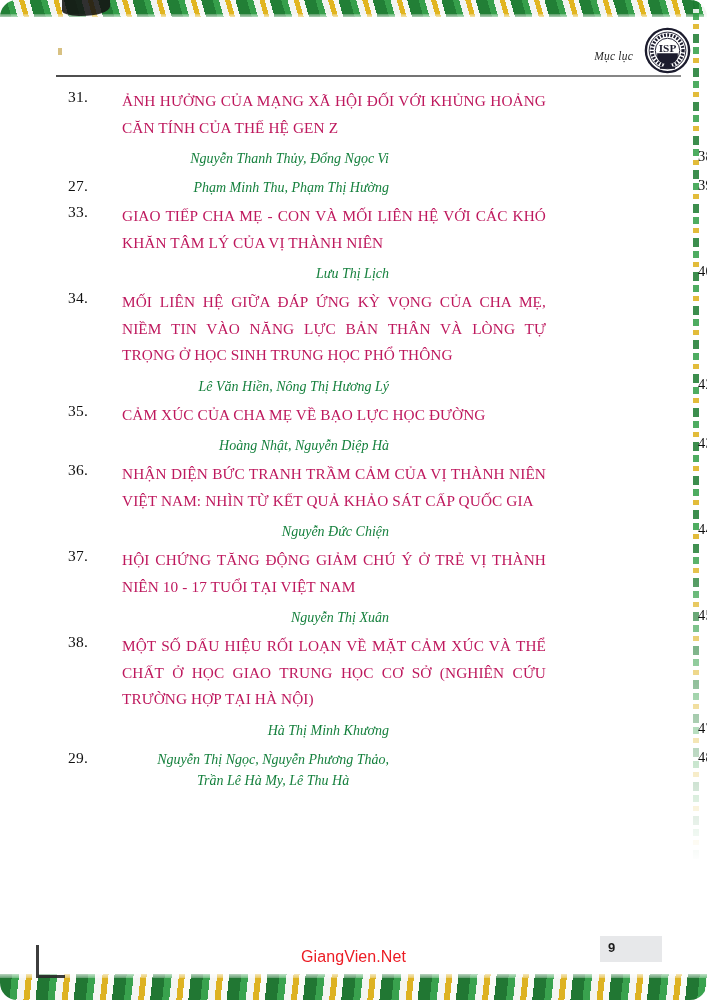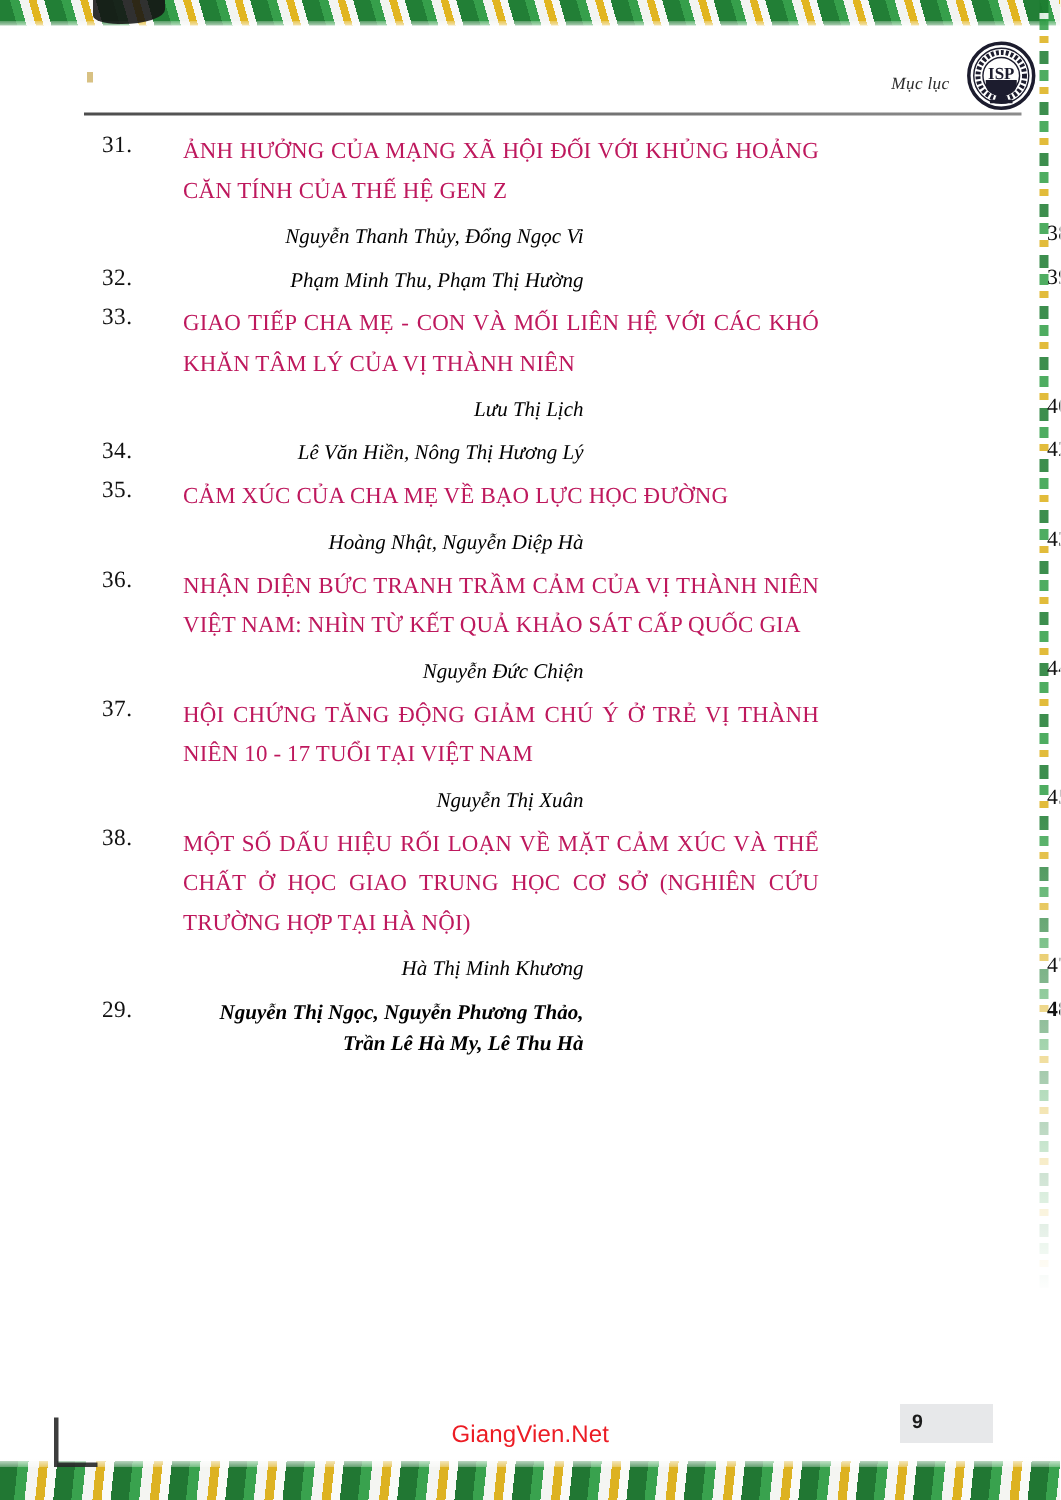"Mục lục" #page { border-radius: none -> 17px }
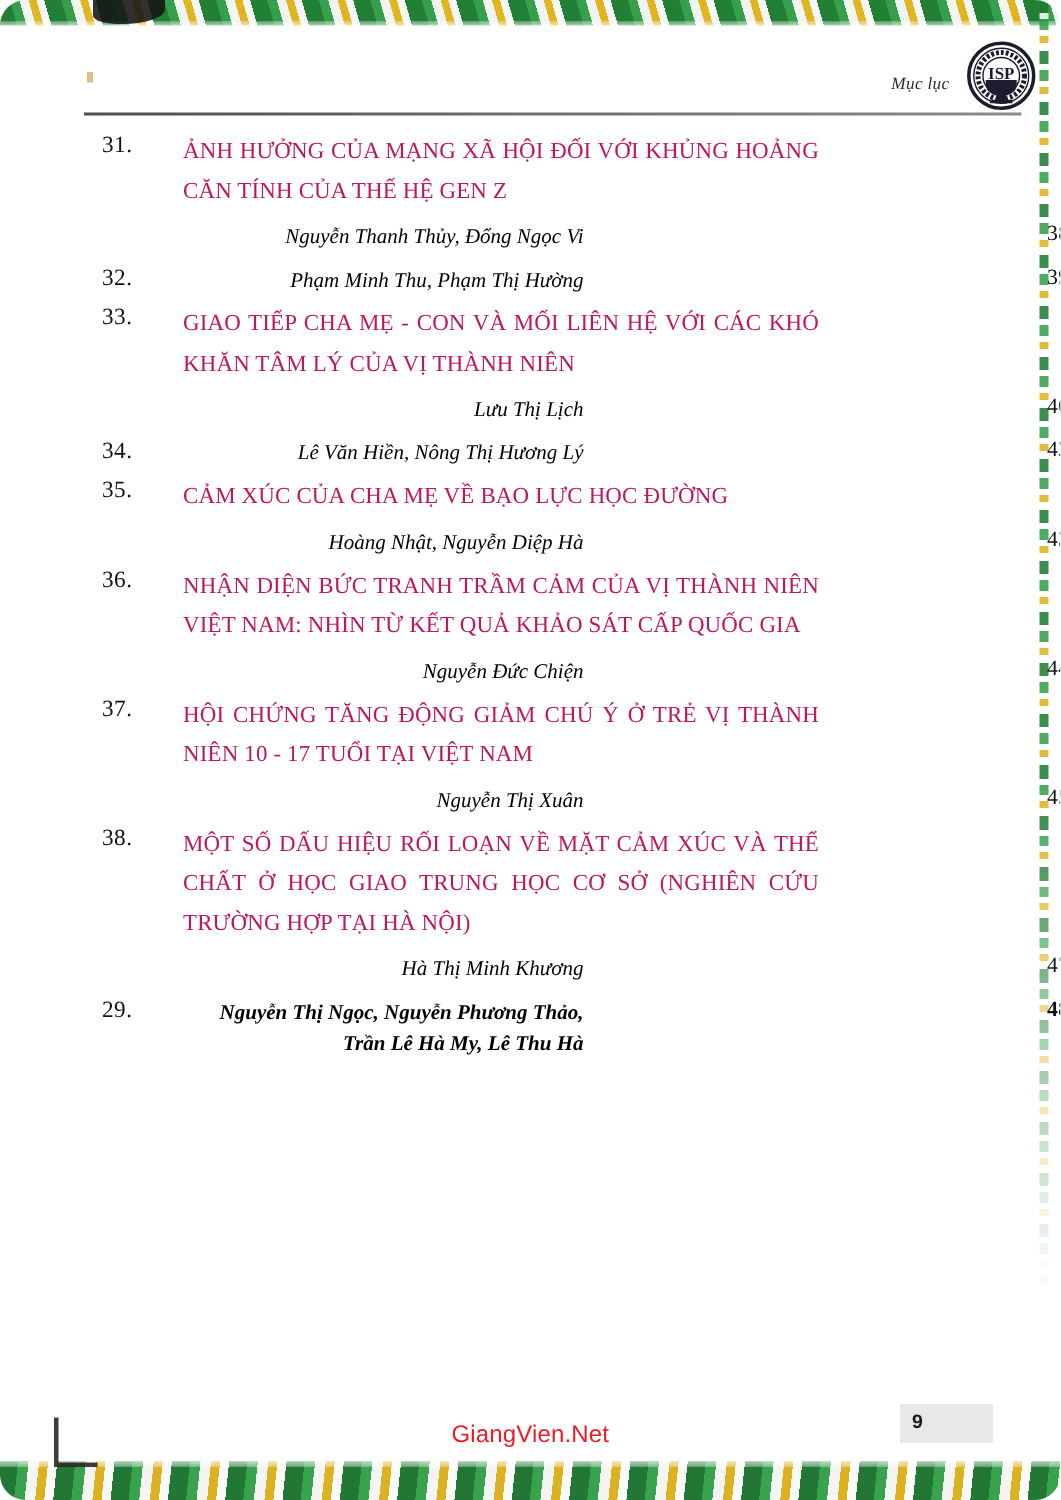"Nguyễn Thanh Thủy, Đổng Ngọc" .authors { color: #000000 -> #15803d; text-align: right -> center }
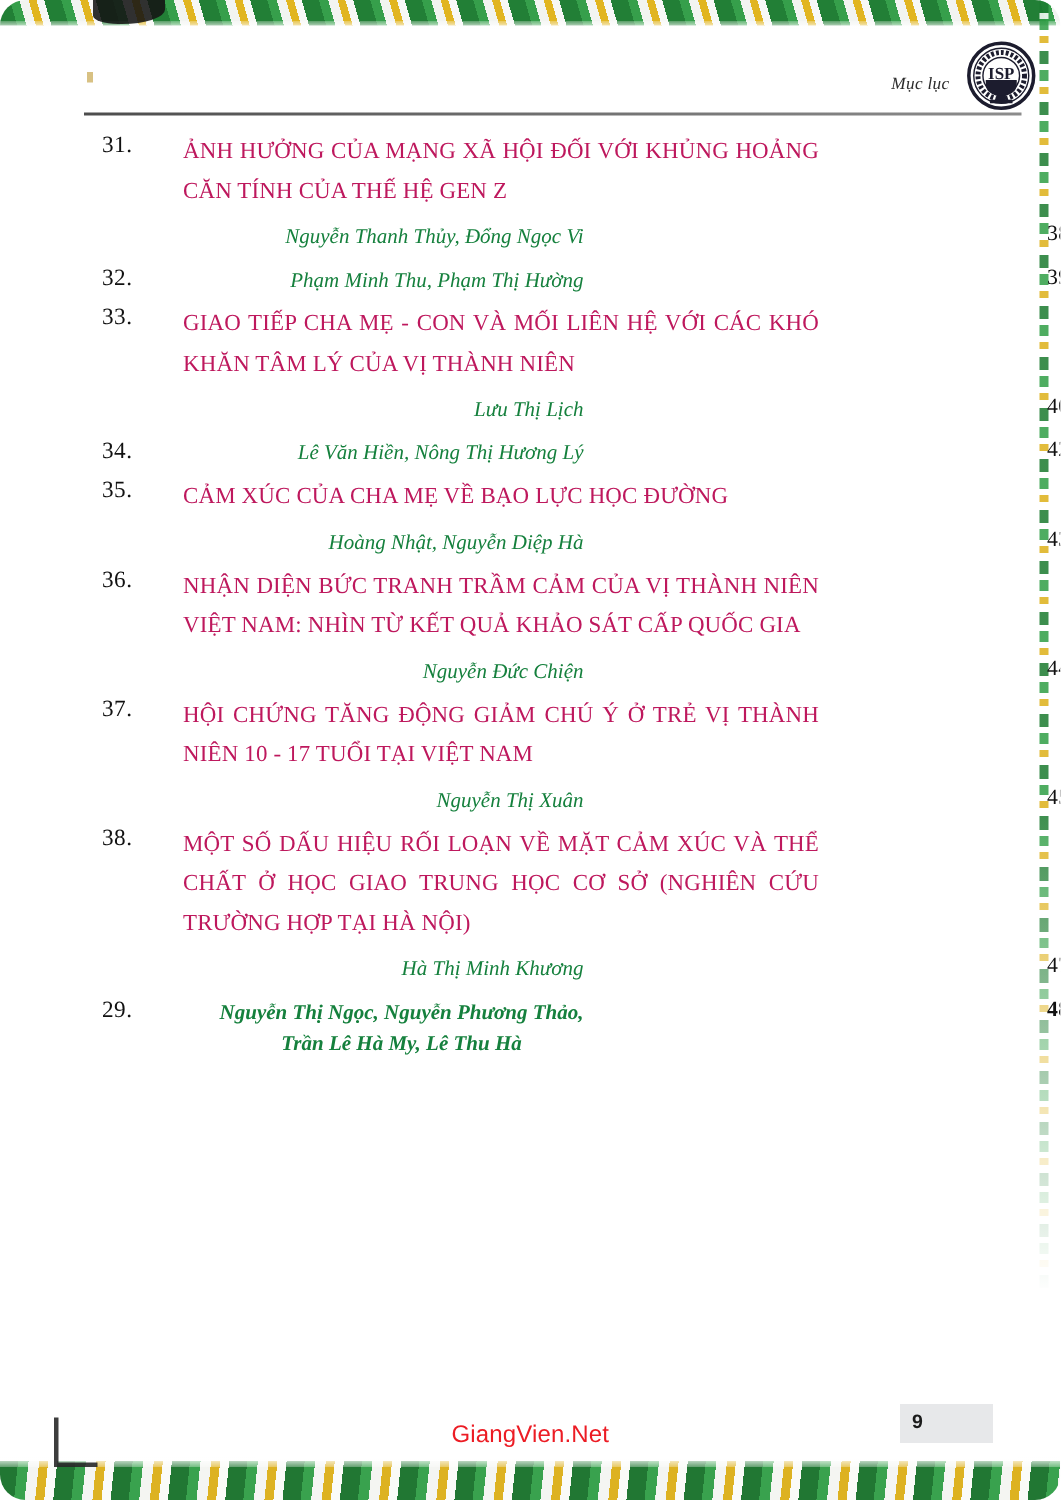"32." div.entry-num { text: 32 -> 27 }
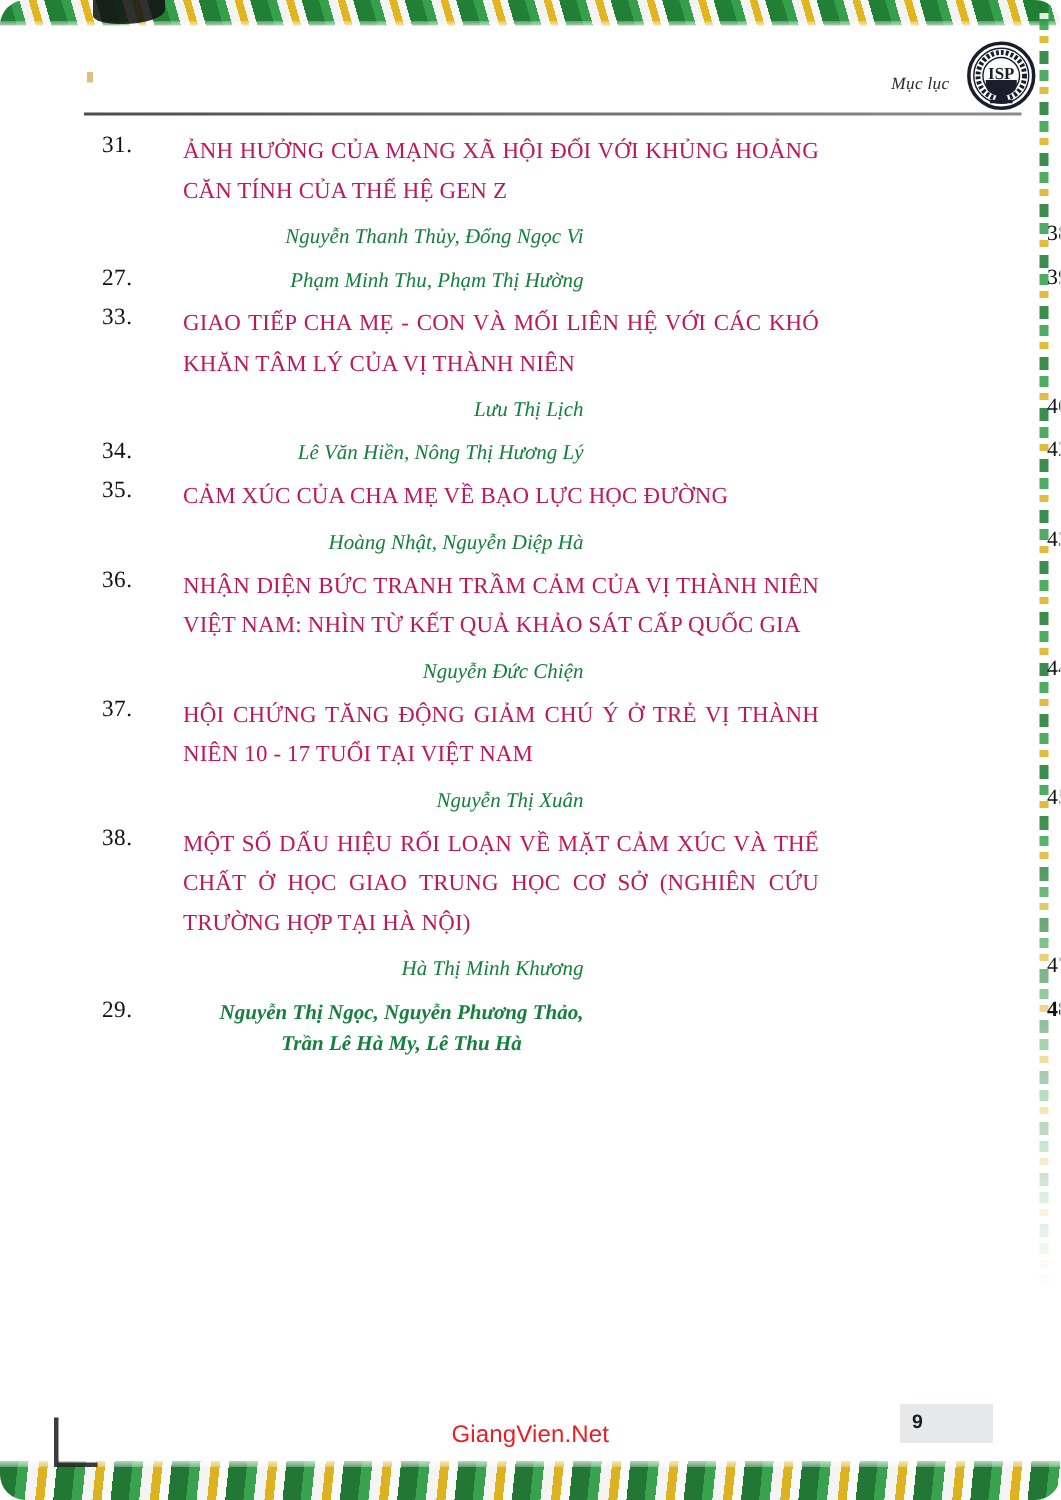"MỐI LIÊN HỆ GIỮA ĐÁP" p.entry-title { html: none -> <p>MỐI LIÊN HỆ GIỮA ĐÁP ỨNG KỲ VỌNG CỦA CHA MẸ, NIỀM TIN VÀO NĂNG LỰC BẢN THÂN VÀ LÒNG TỰ TRỌNG Ở HỌC SINH TRUNG HỌC PHỔ THÔNG</p> }
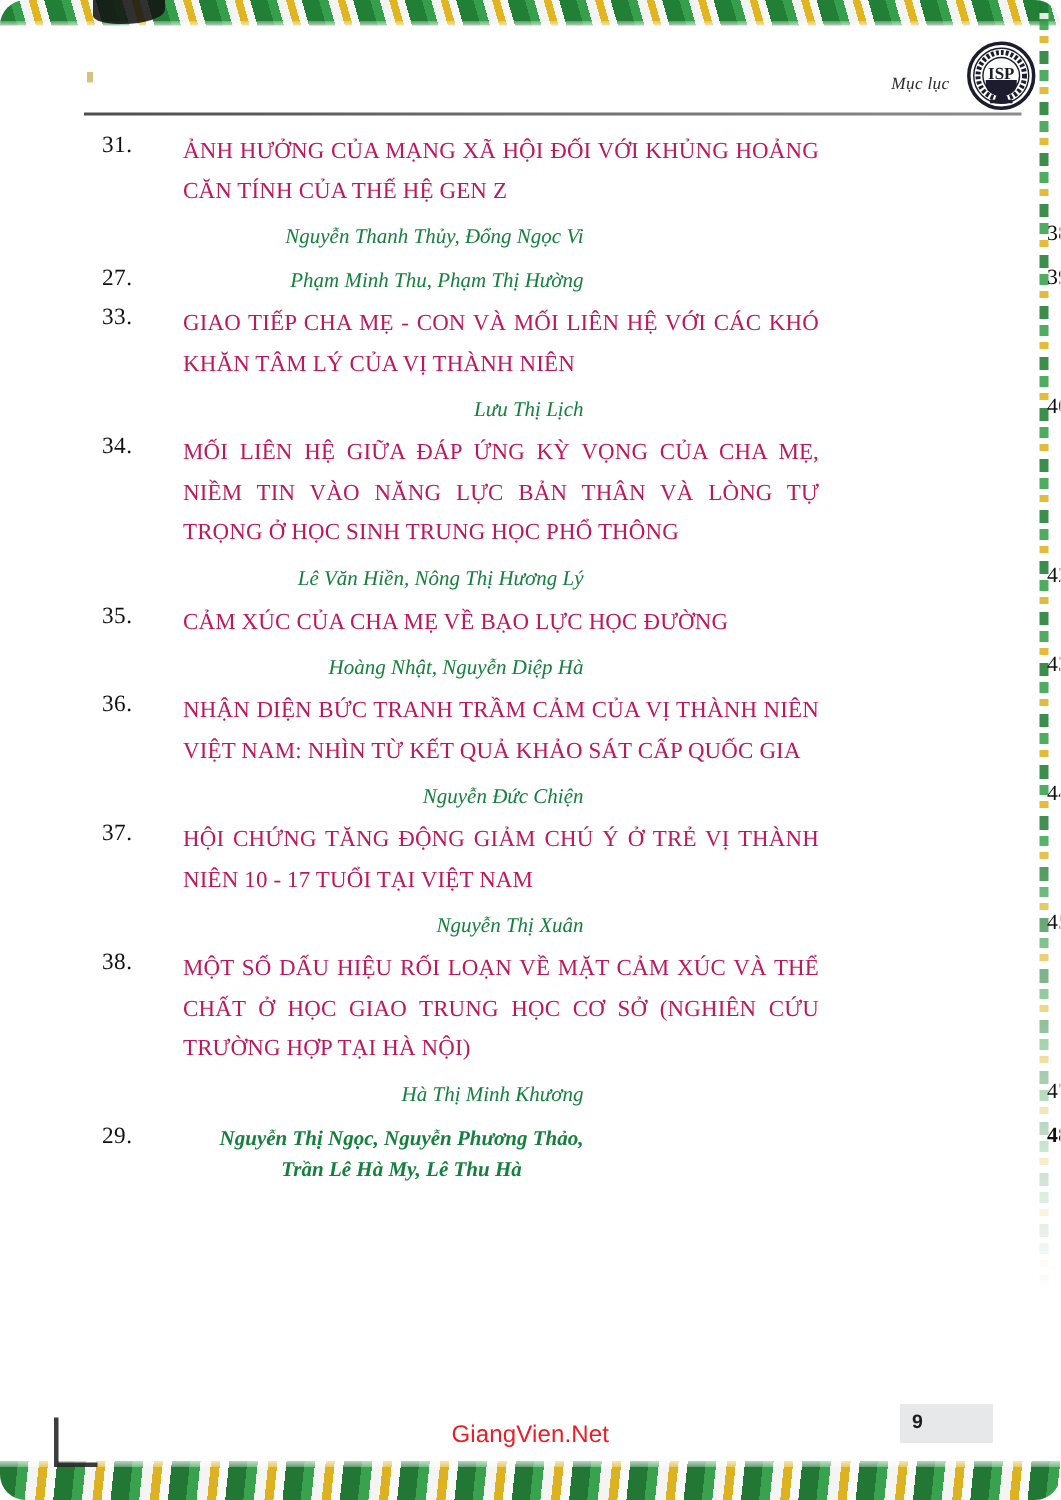"Nguyễn Thị Ngọc, Nguyễn Phương" .credit-row.tall { font-weight: bold -> none }
